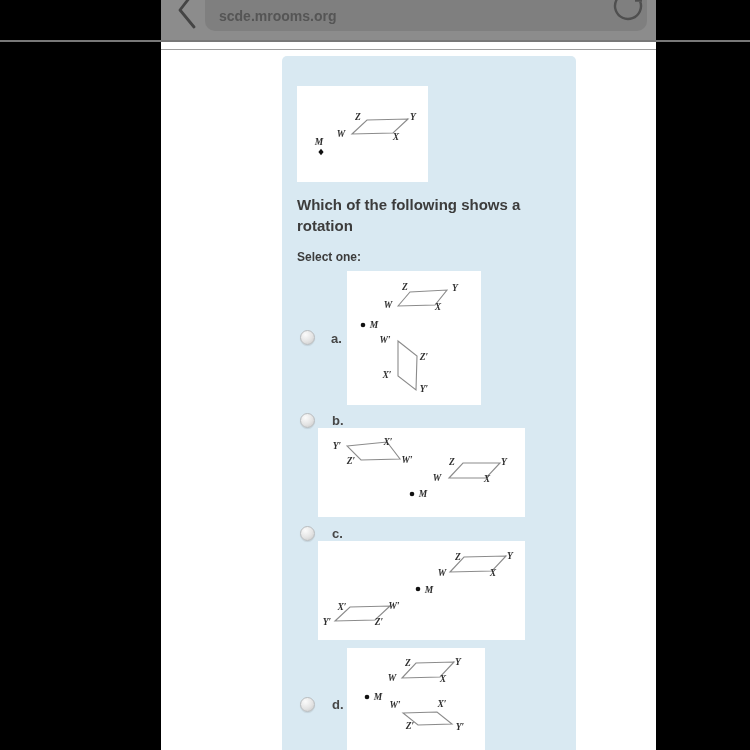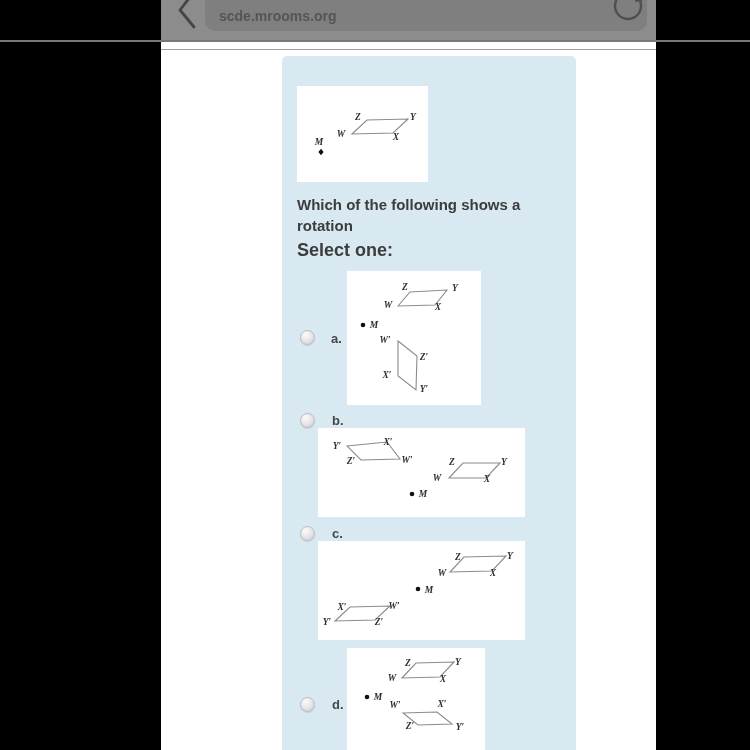"Select one:" .selectone { font-size: 18px -> 12px; top: 240px -> 250px }
